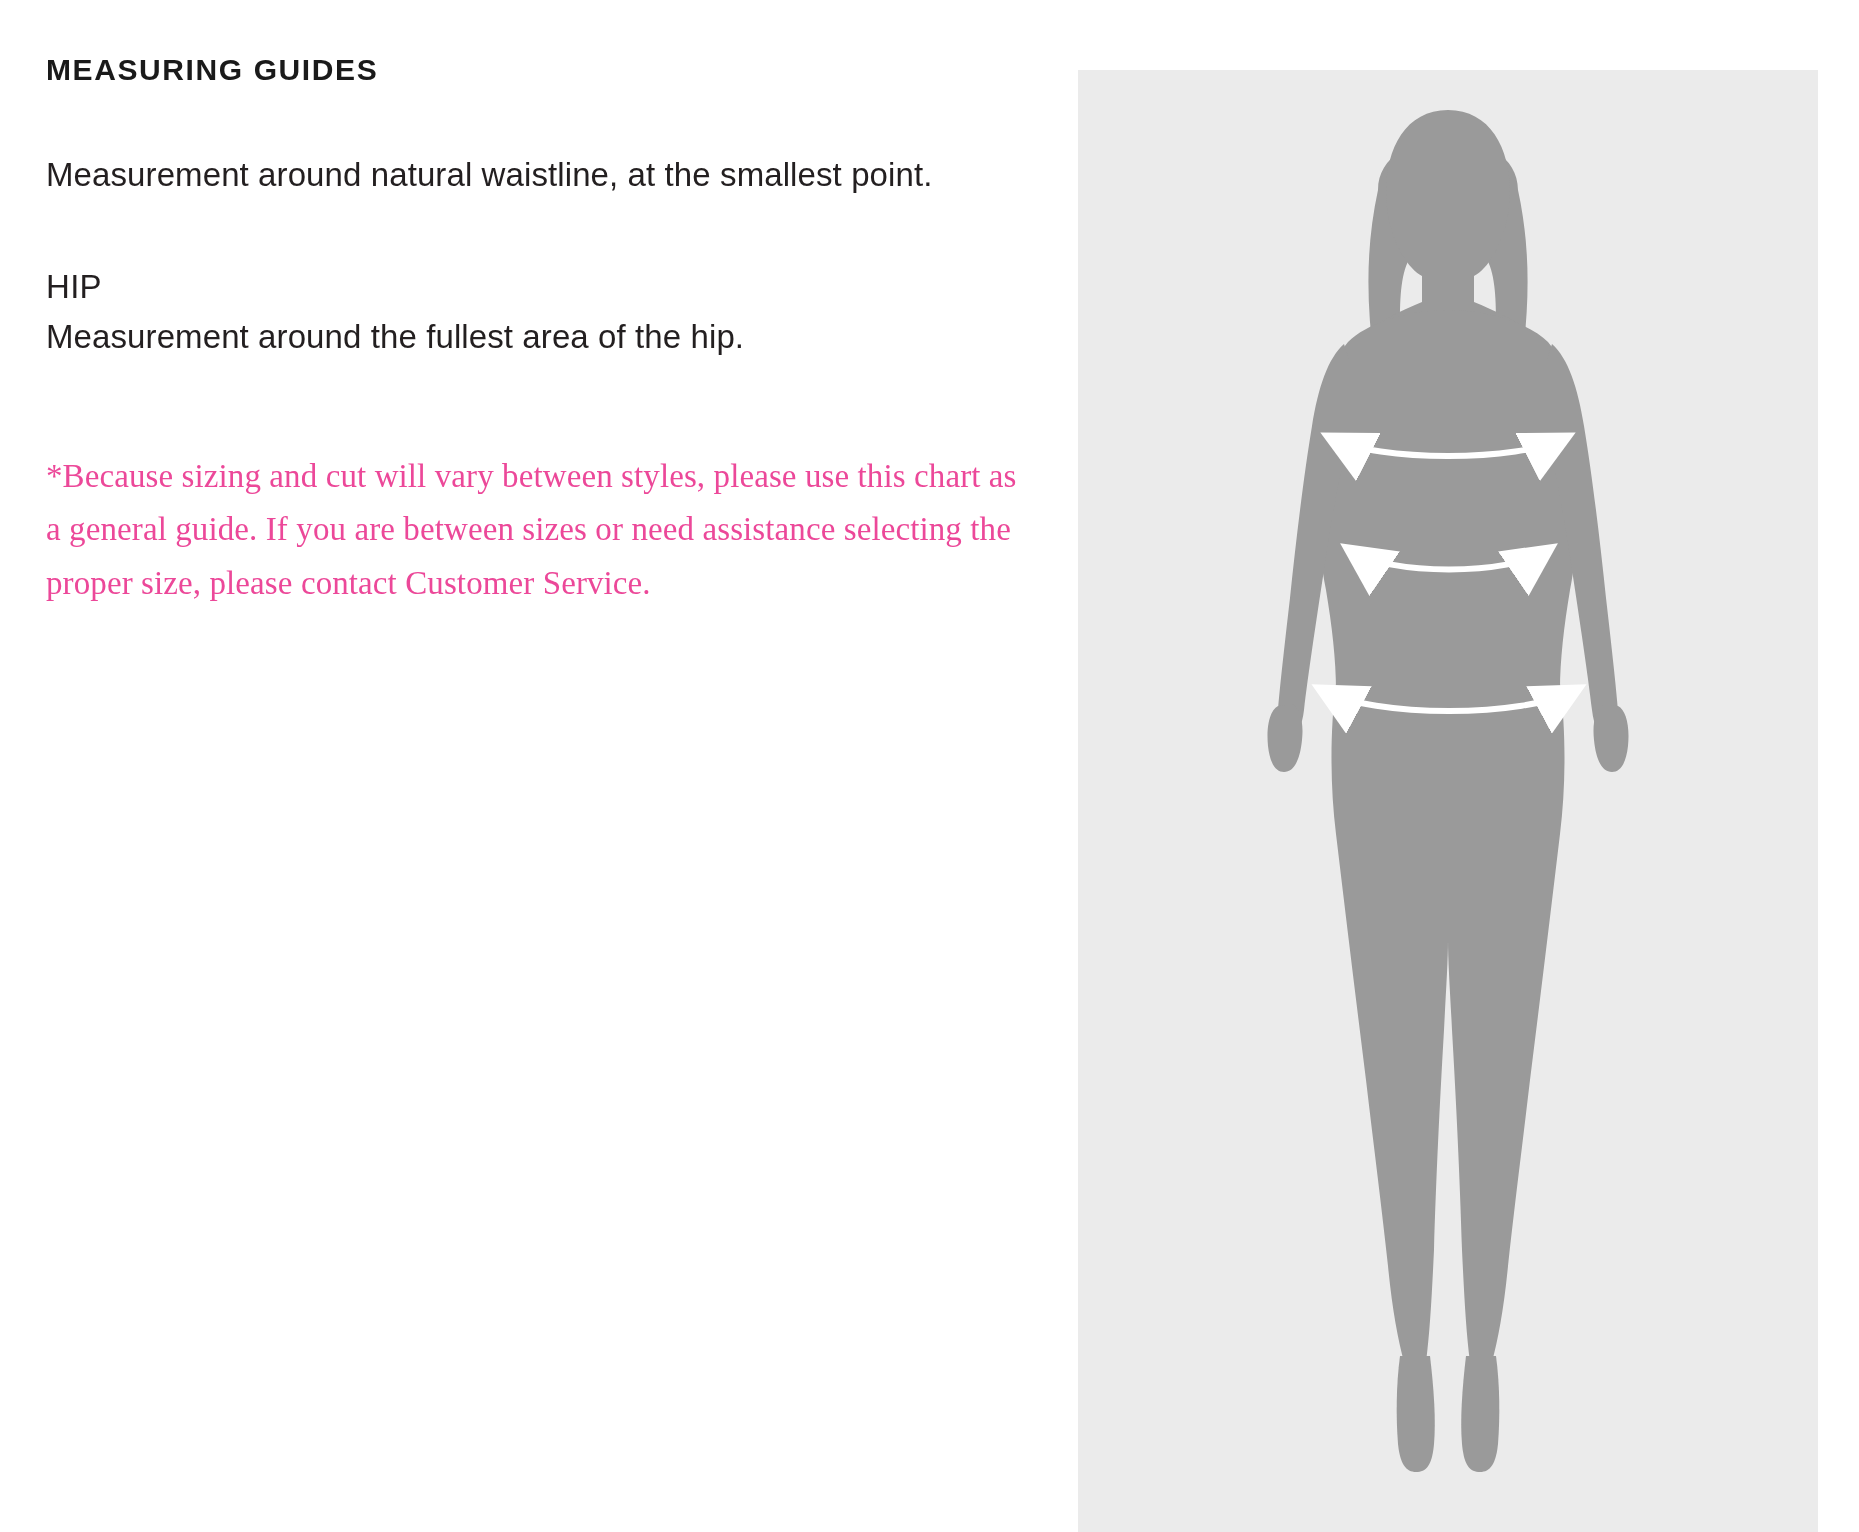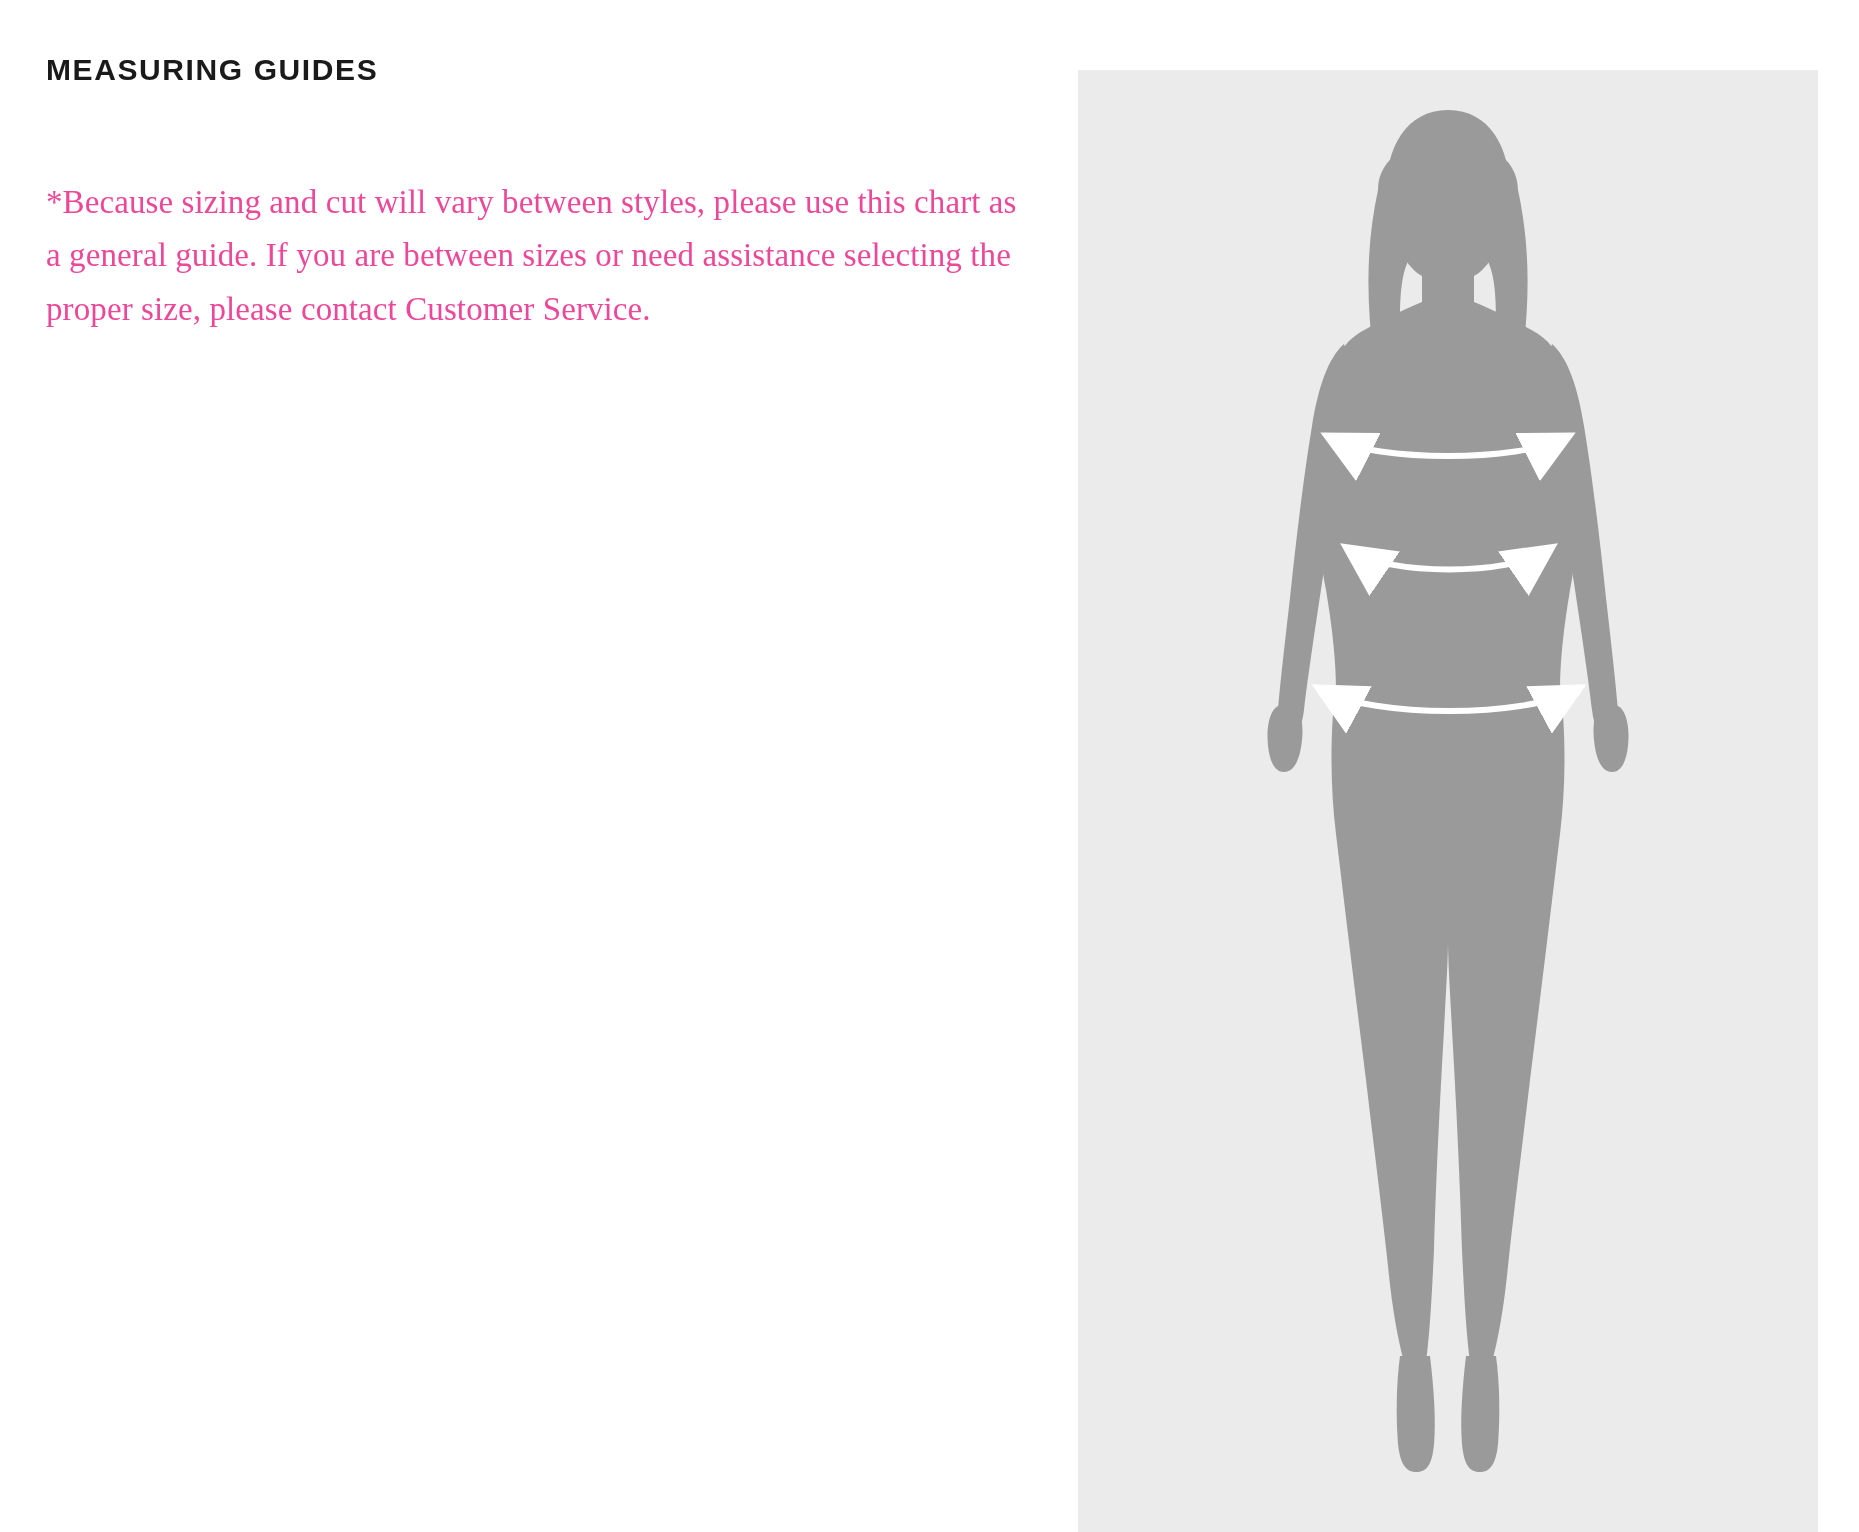"Measurement around natural waistline, at" div.section-desc { html: none -> <div>Measurement around natural waistline, at the smallest point.</div> }
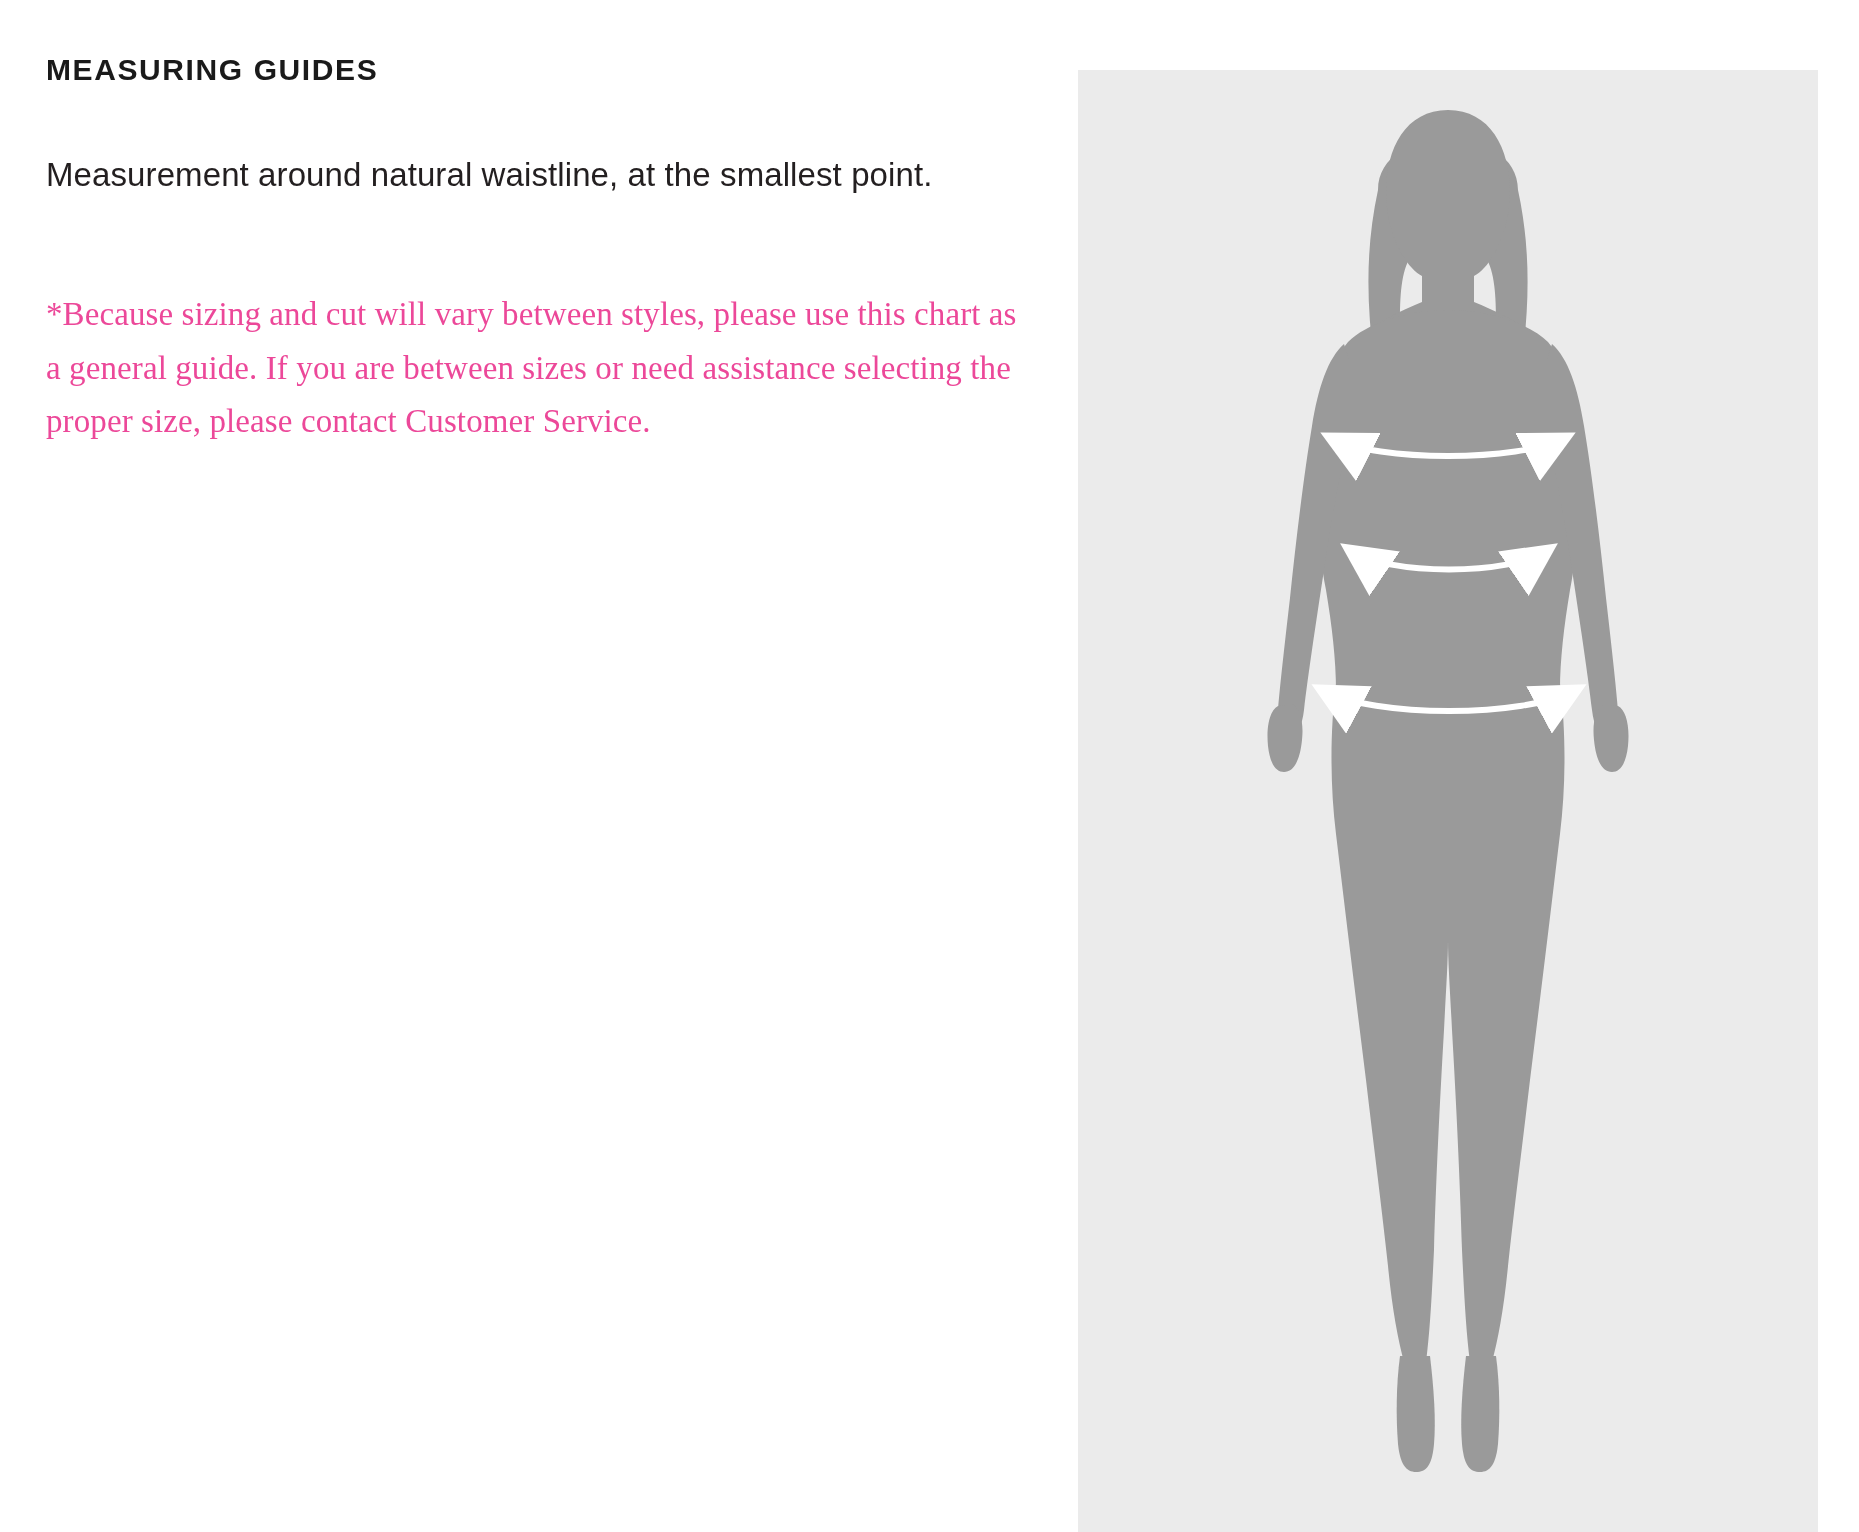"HIP" div.section { html: none -> <div> <div>HIP</div> <div>Measurement around the fullest area of the hip.</div> </div> }
